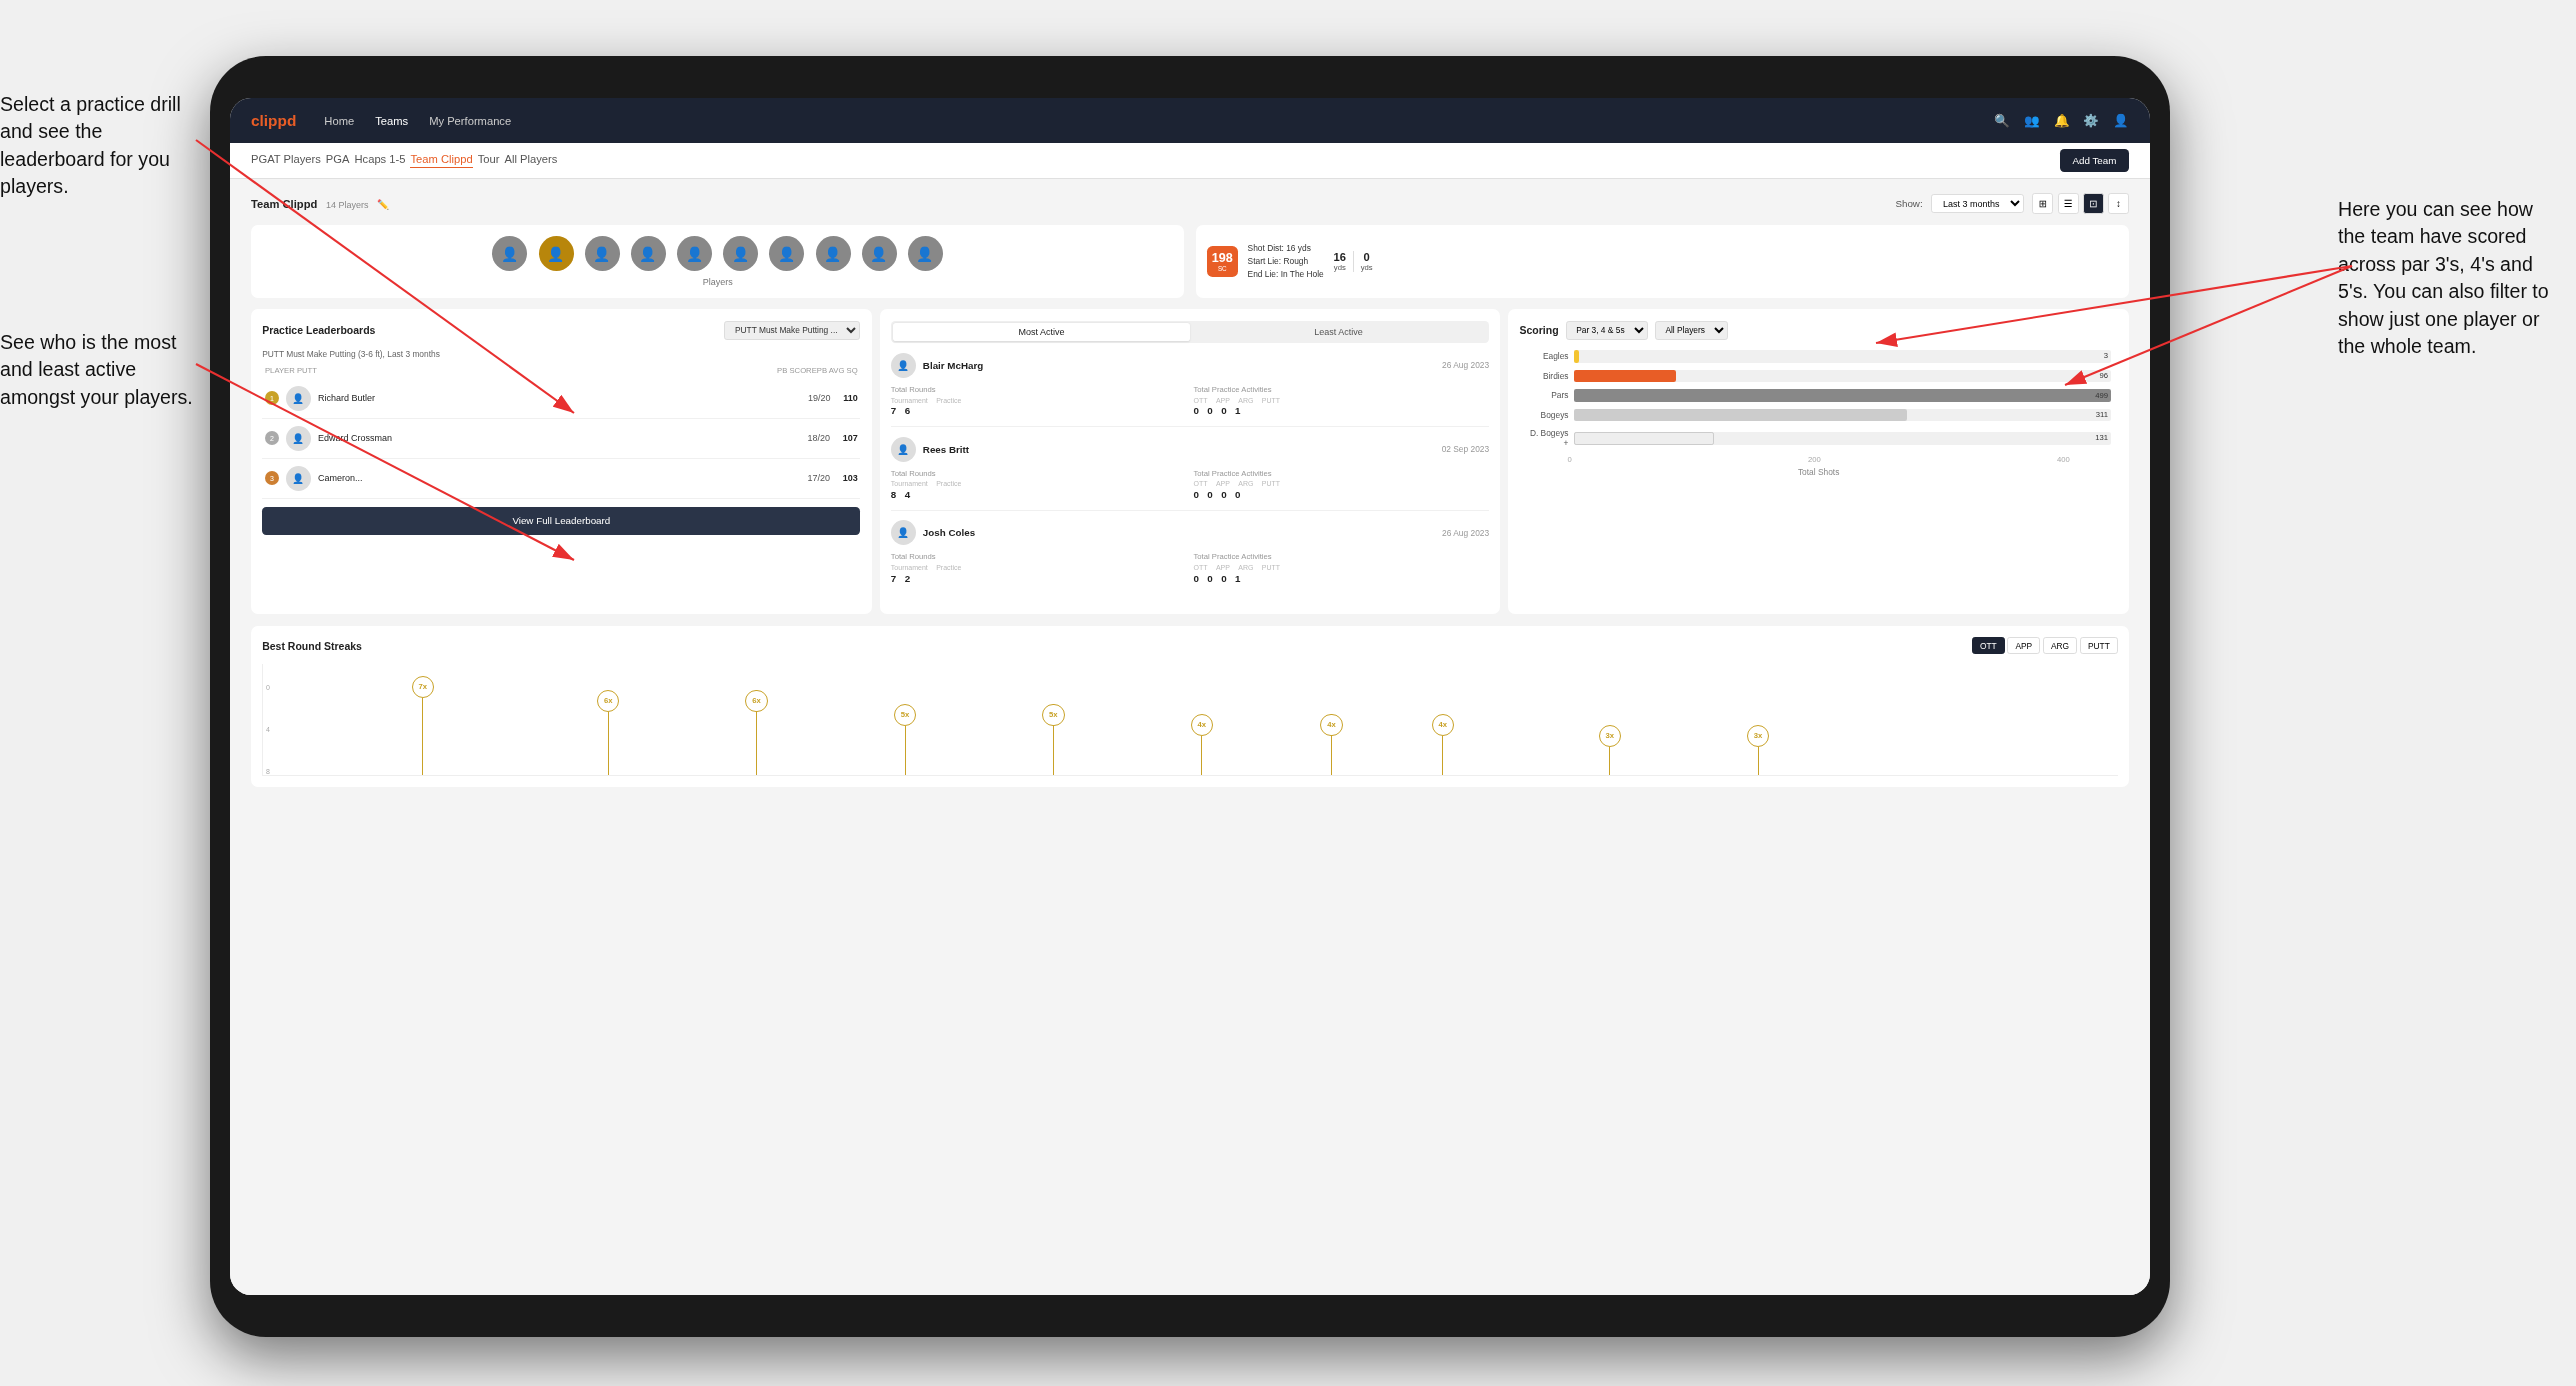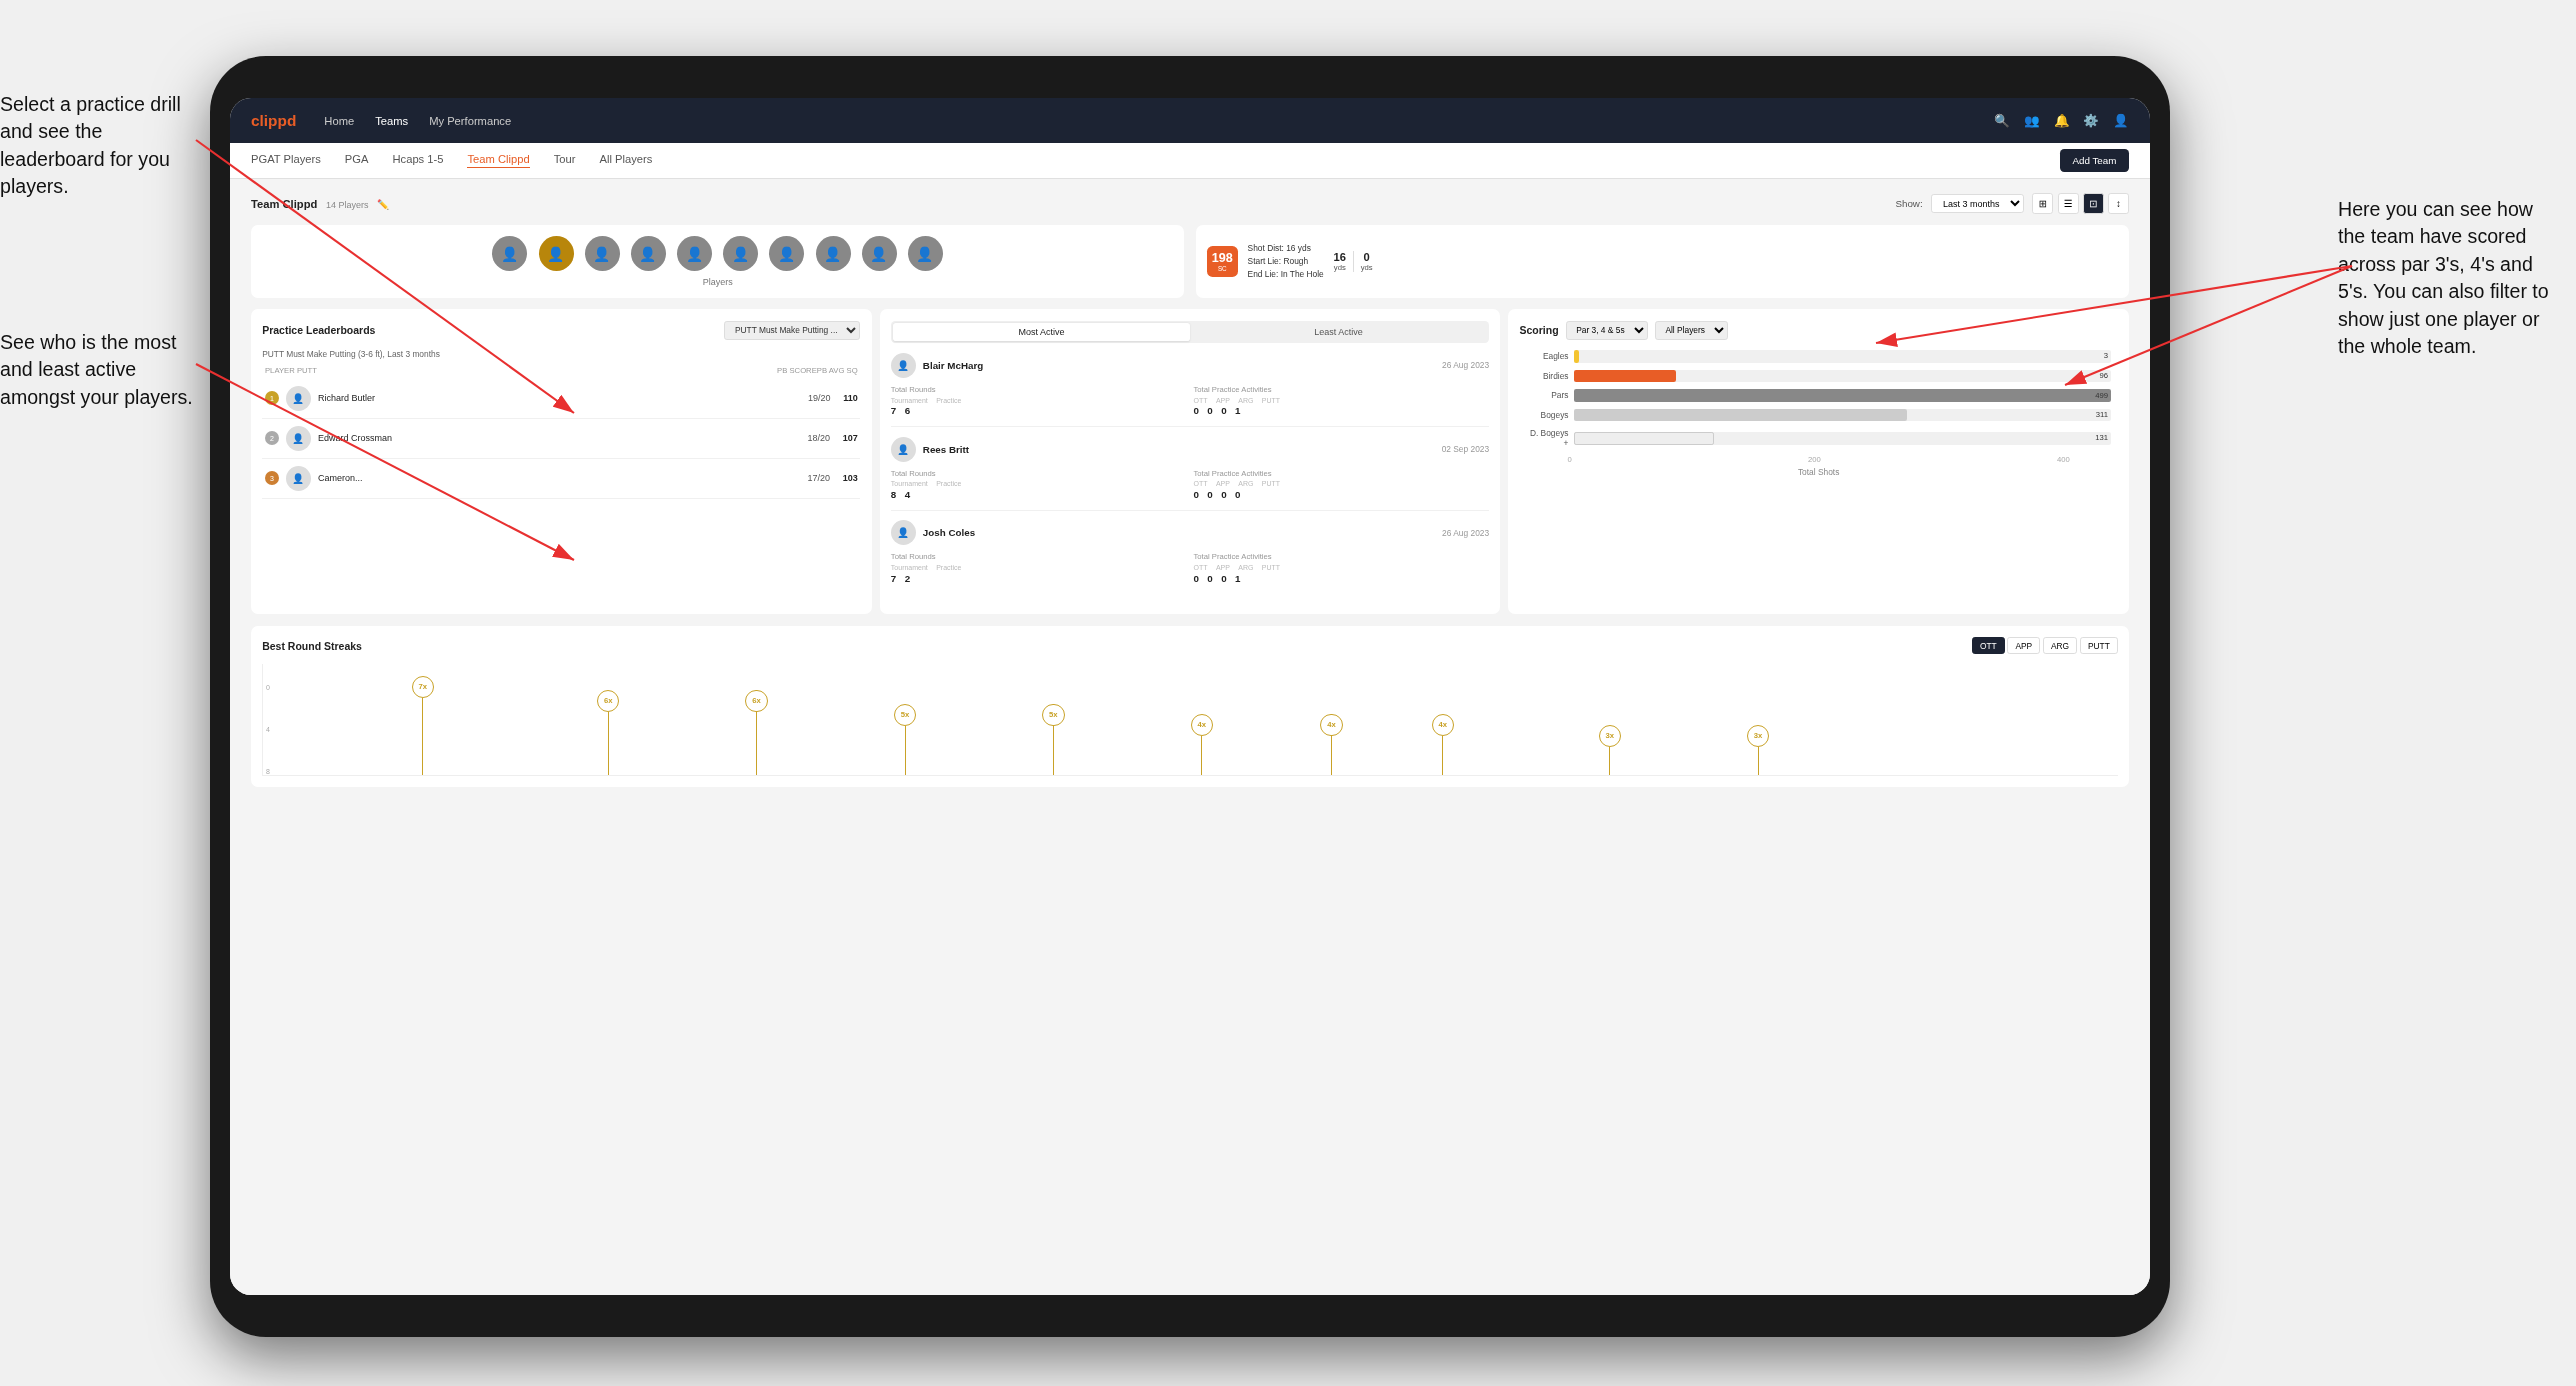"PGAT Players" .subnav { gap: 24px -> 5px }
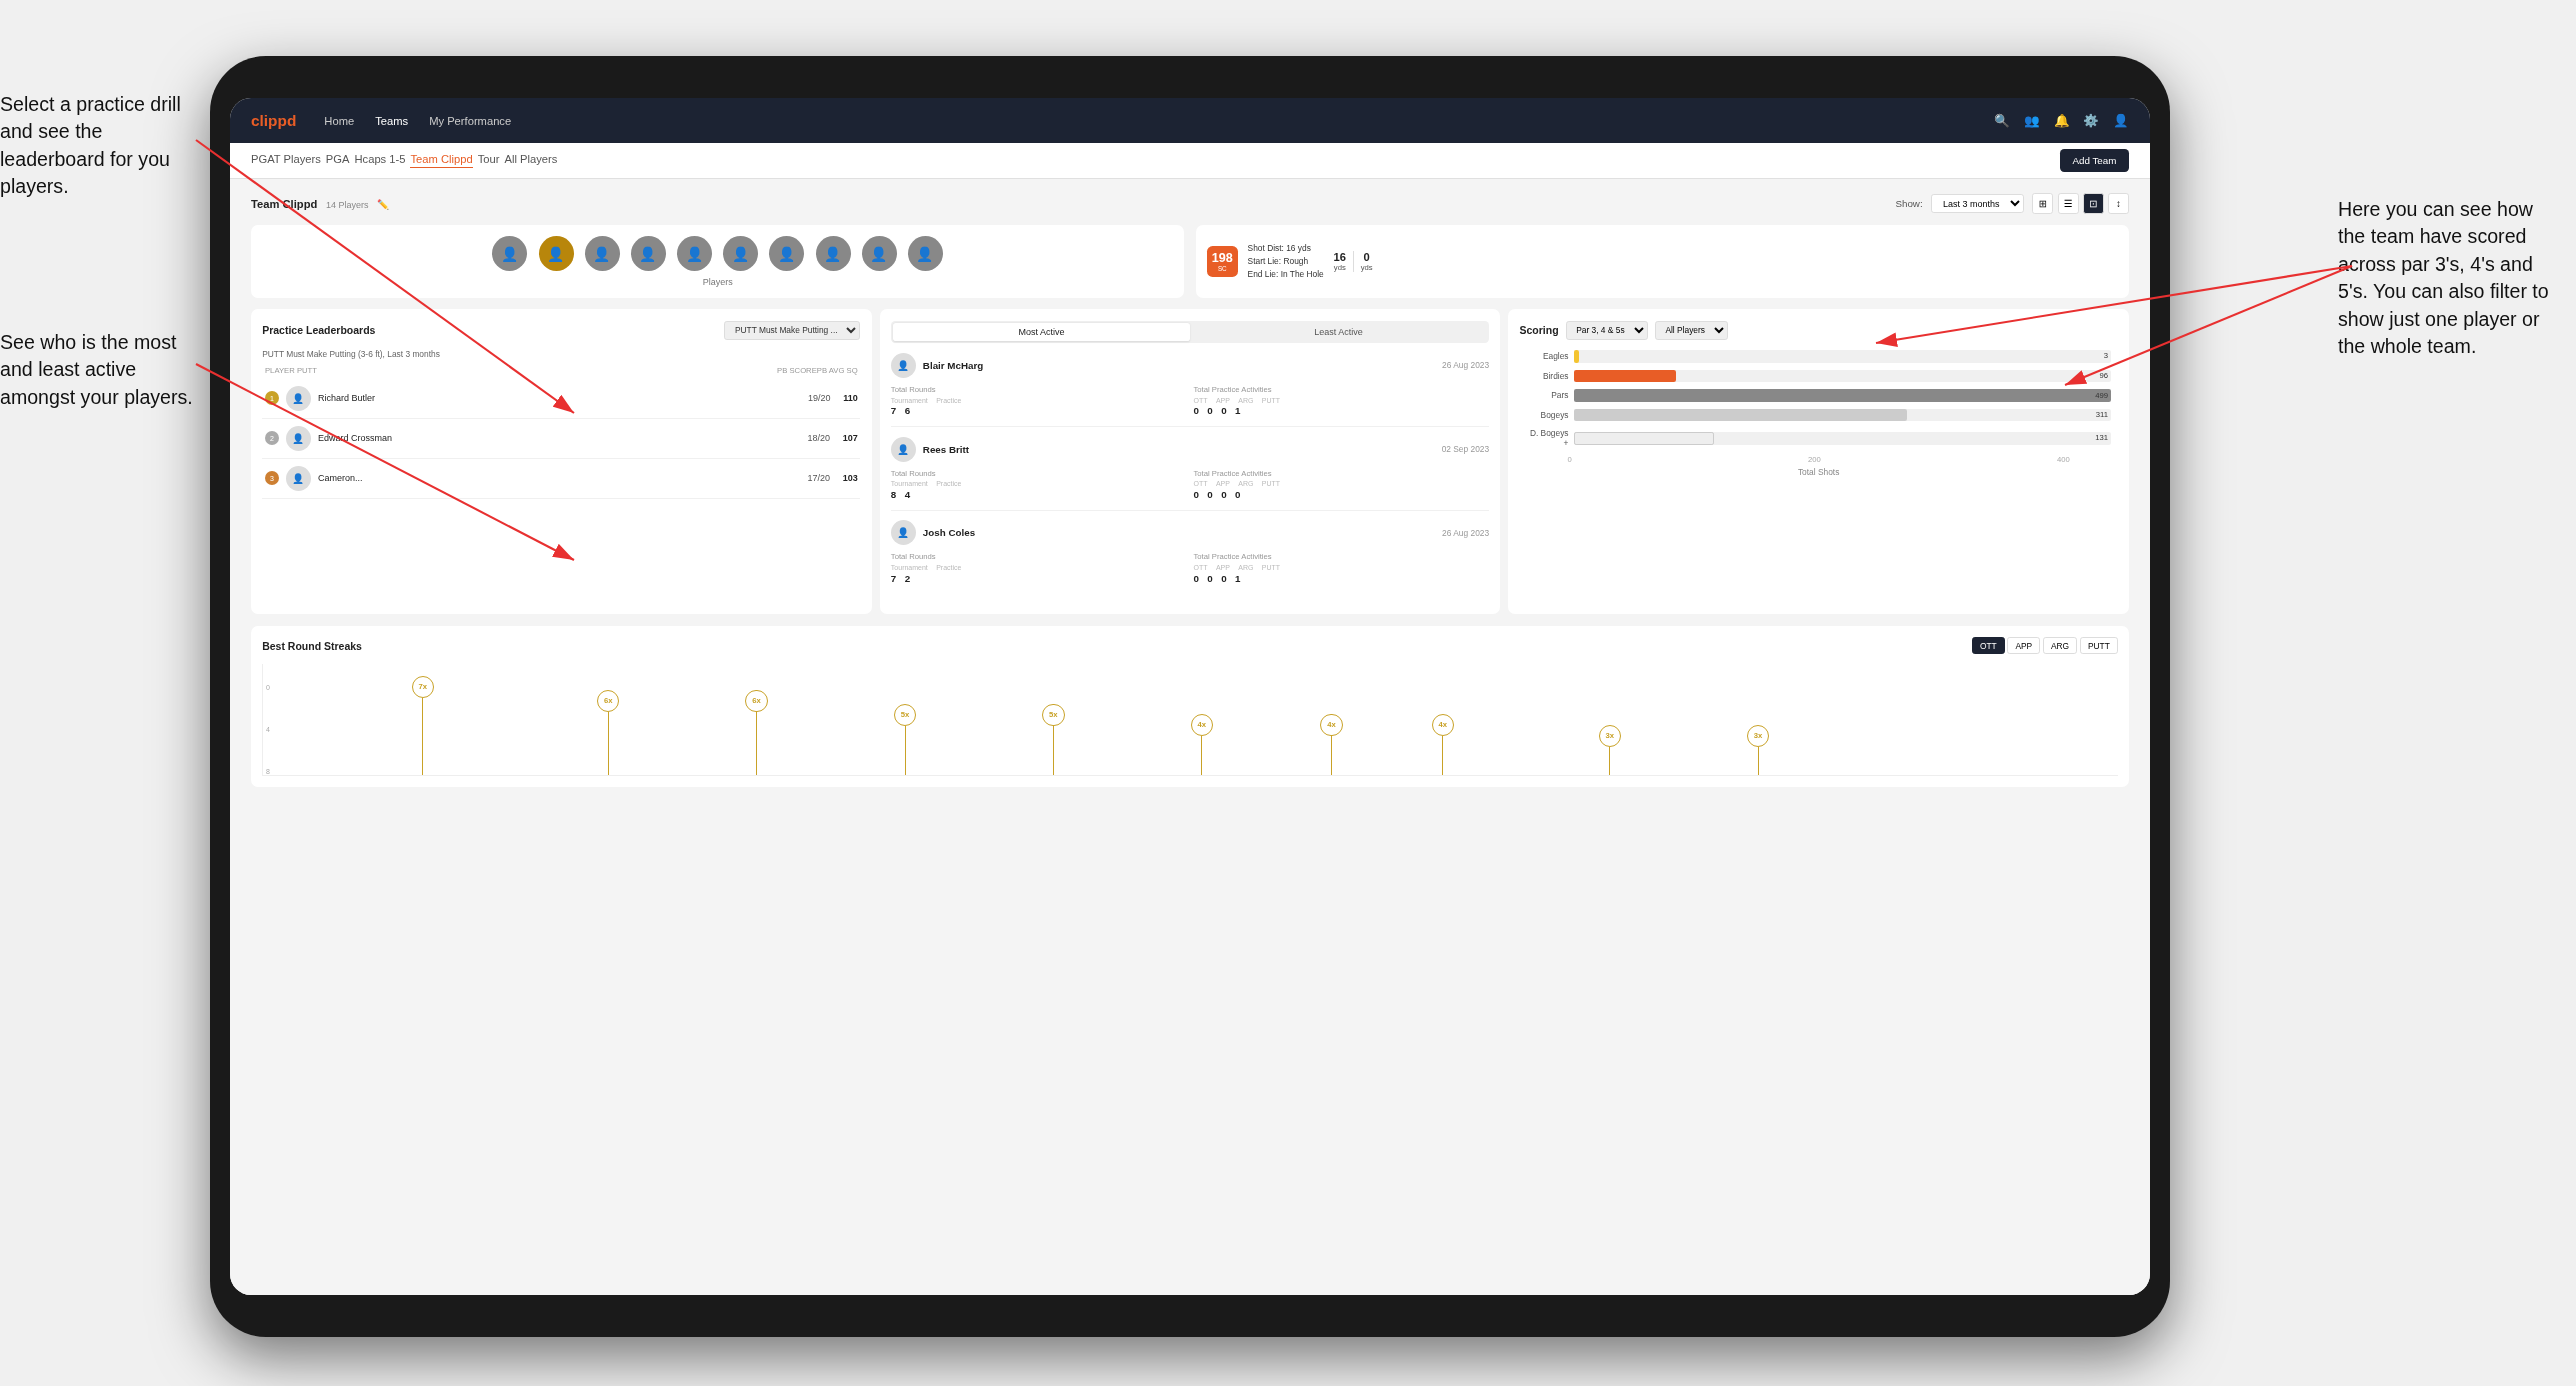"View Full Leaderboard" button.view-full-btn { html: none -> <button>View Full Leaderboard</button> }
